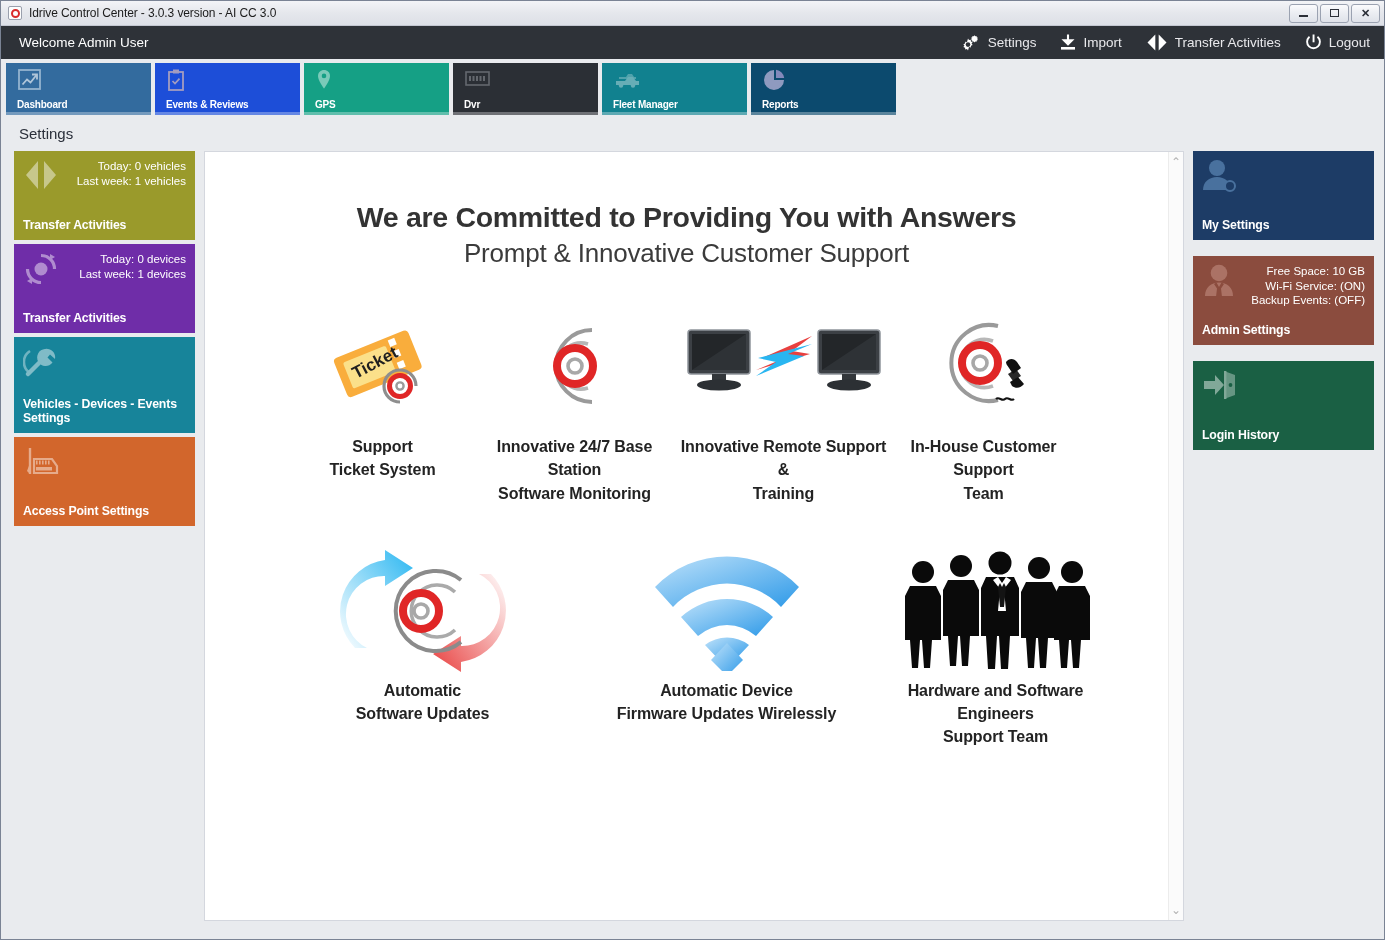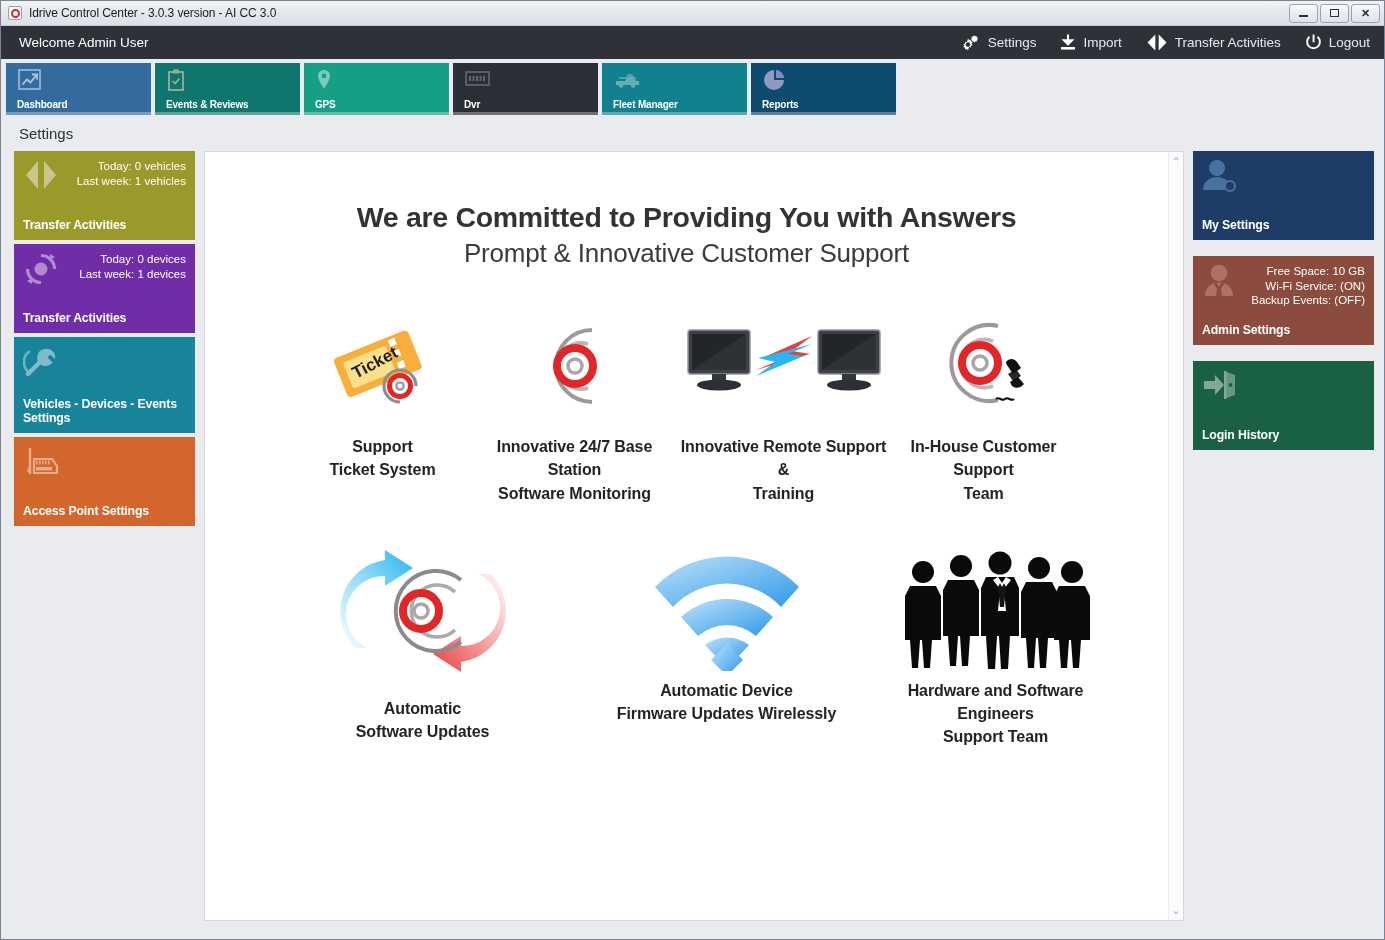"Events & Reviews" div.nav-tab { background: #0f766e -> #1d4ed8 }
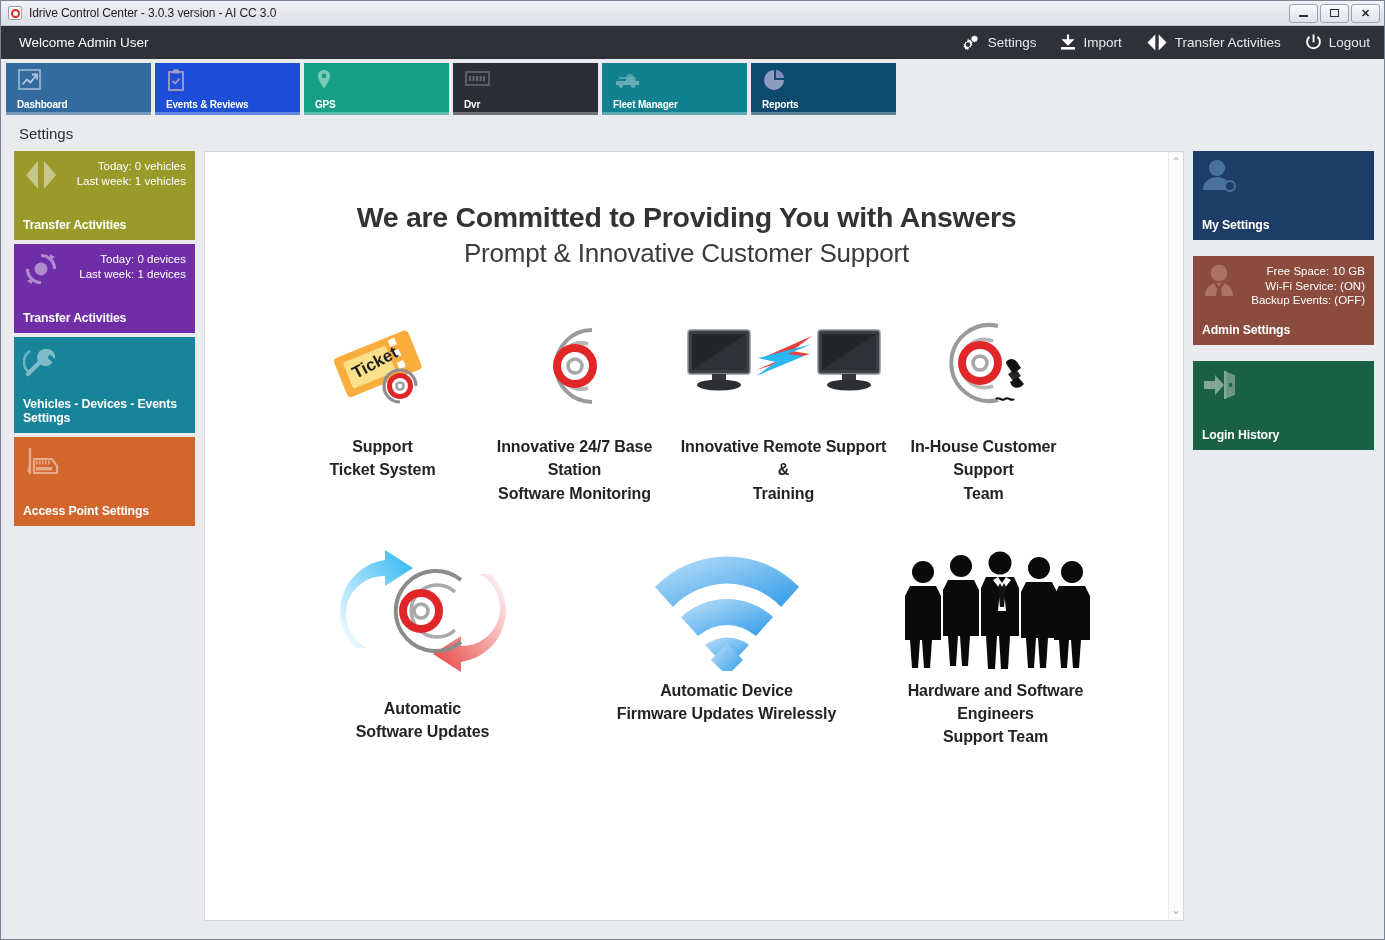"Automatic" div.cap { margin-top: 22px -> 4px }
